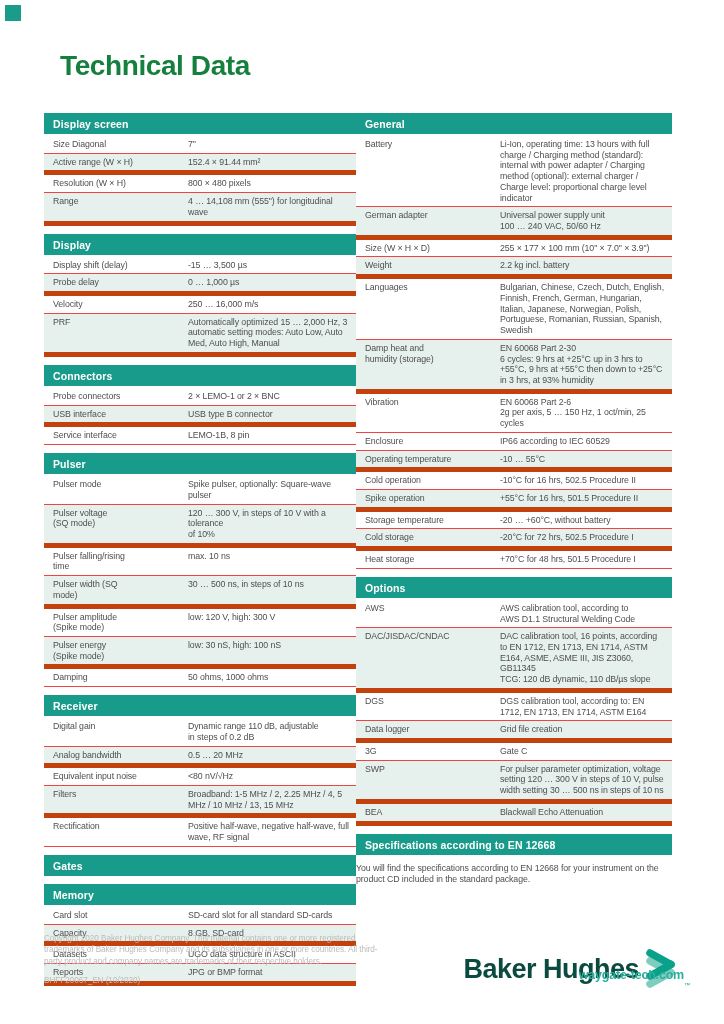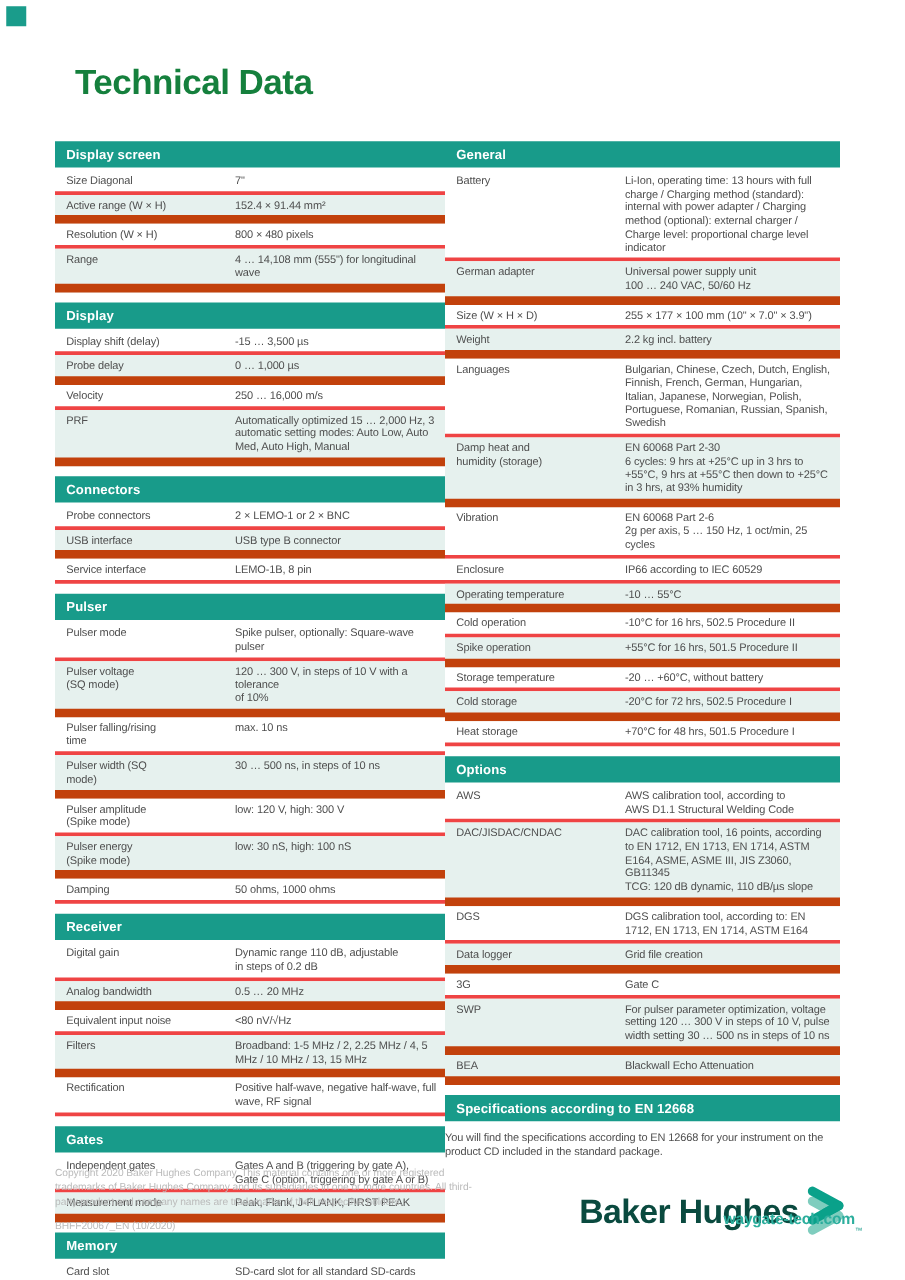"Size Diagonal" .row { border-bottom: 3px solid #ef4444 -> 1px solid #ef4444 }
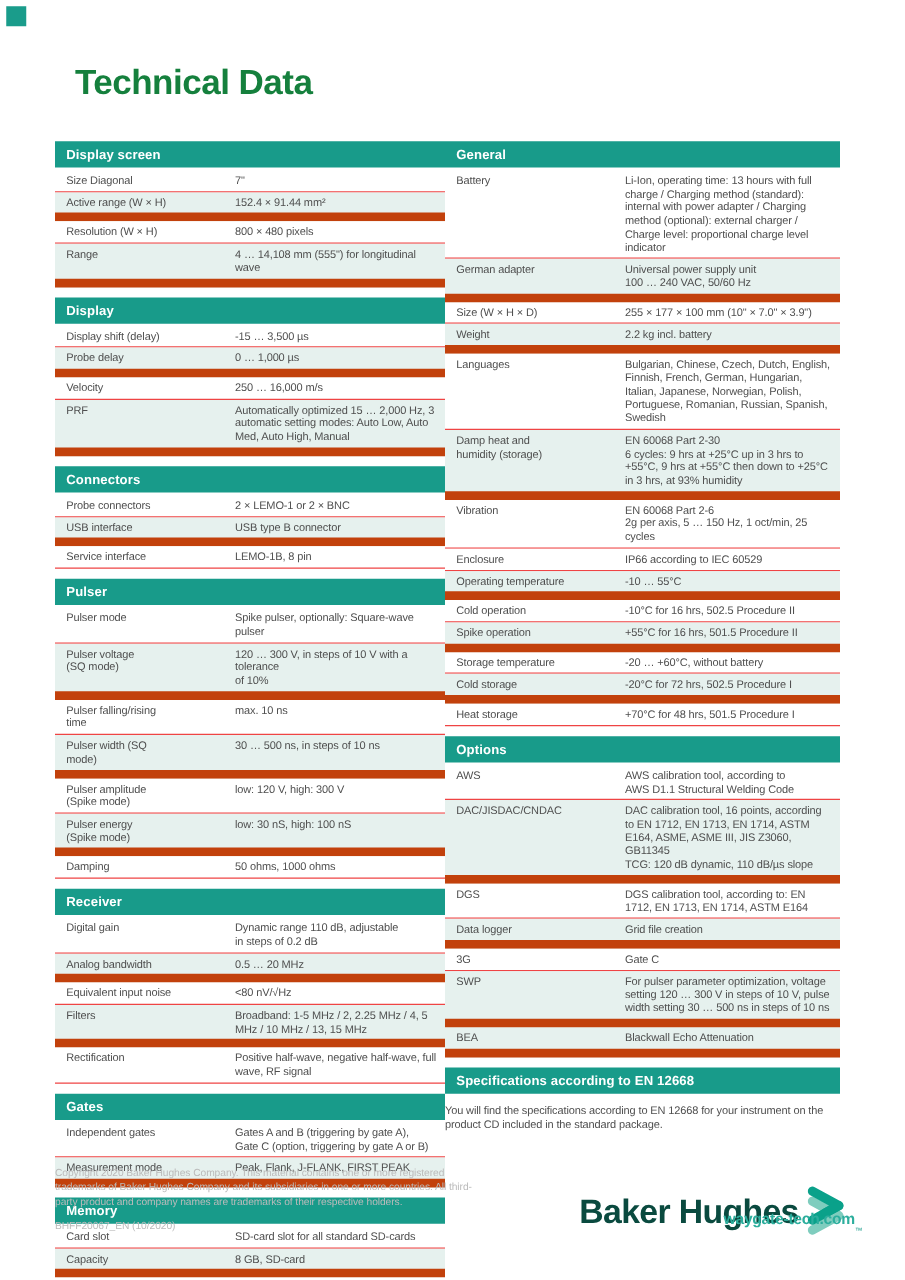"Active range (W × H)" .row.alt { border-bottom: 7px solid #c2410c -> 5px solid #c2410c }
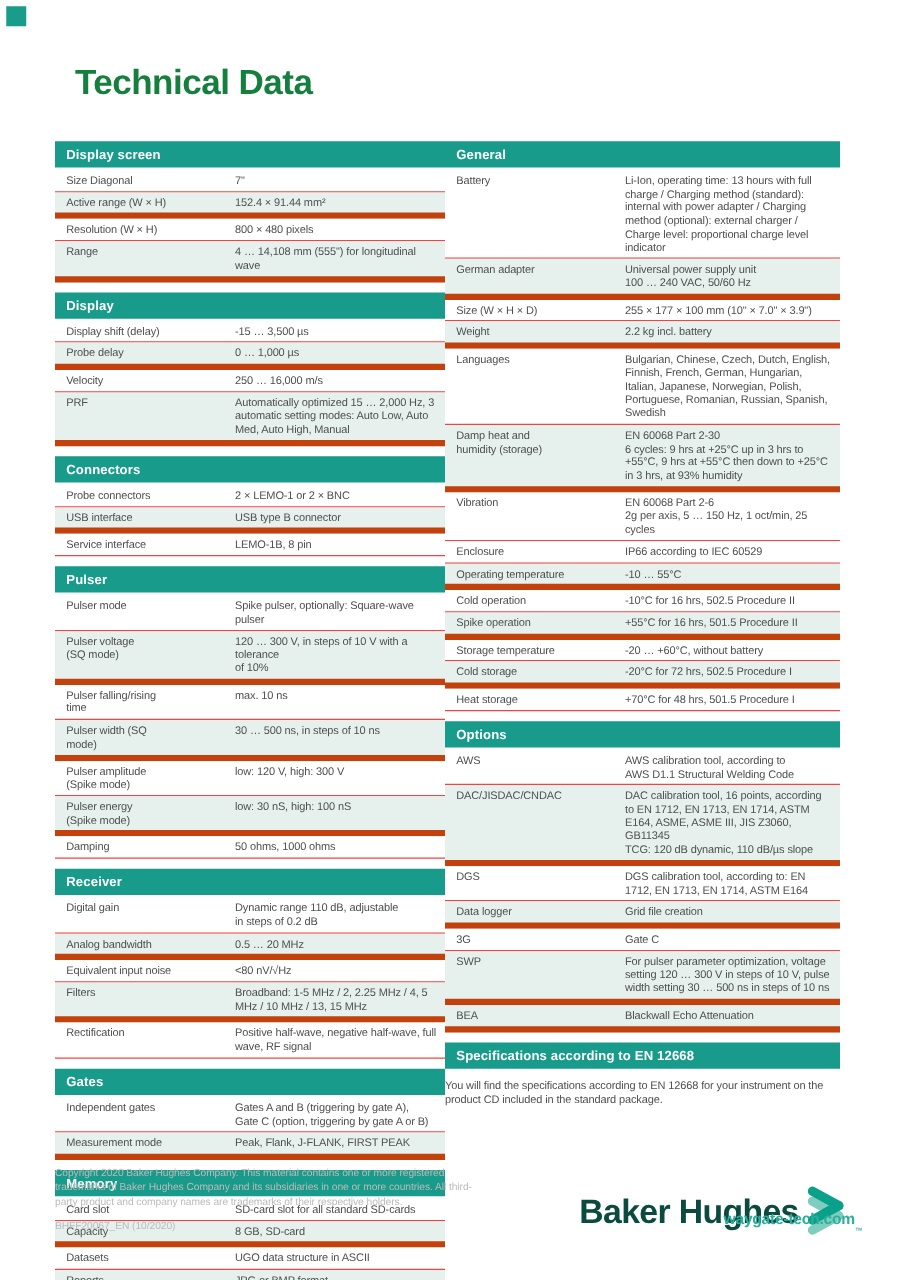"Independent gates" div.rows { html: <div> <div> <div>Independent gates</div> <div>Gates A and B (triggering by gate A), Gate C (option, triggering by gate A or B)</div> </div> <div> <div>Measurement mode</div> <div>Peak, Flank, J-FLANK, FIRST PEAK</div> </div> </div> -> none }
